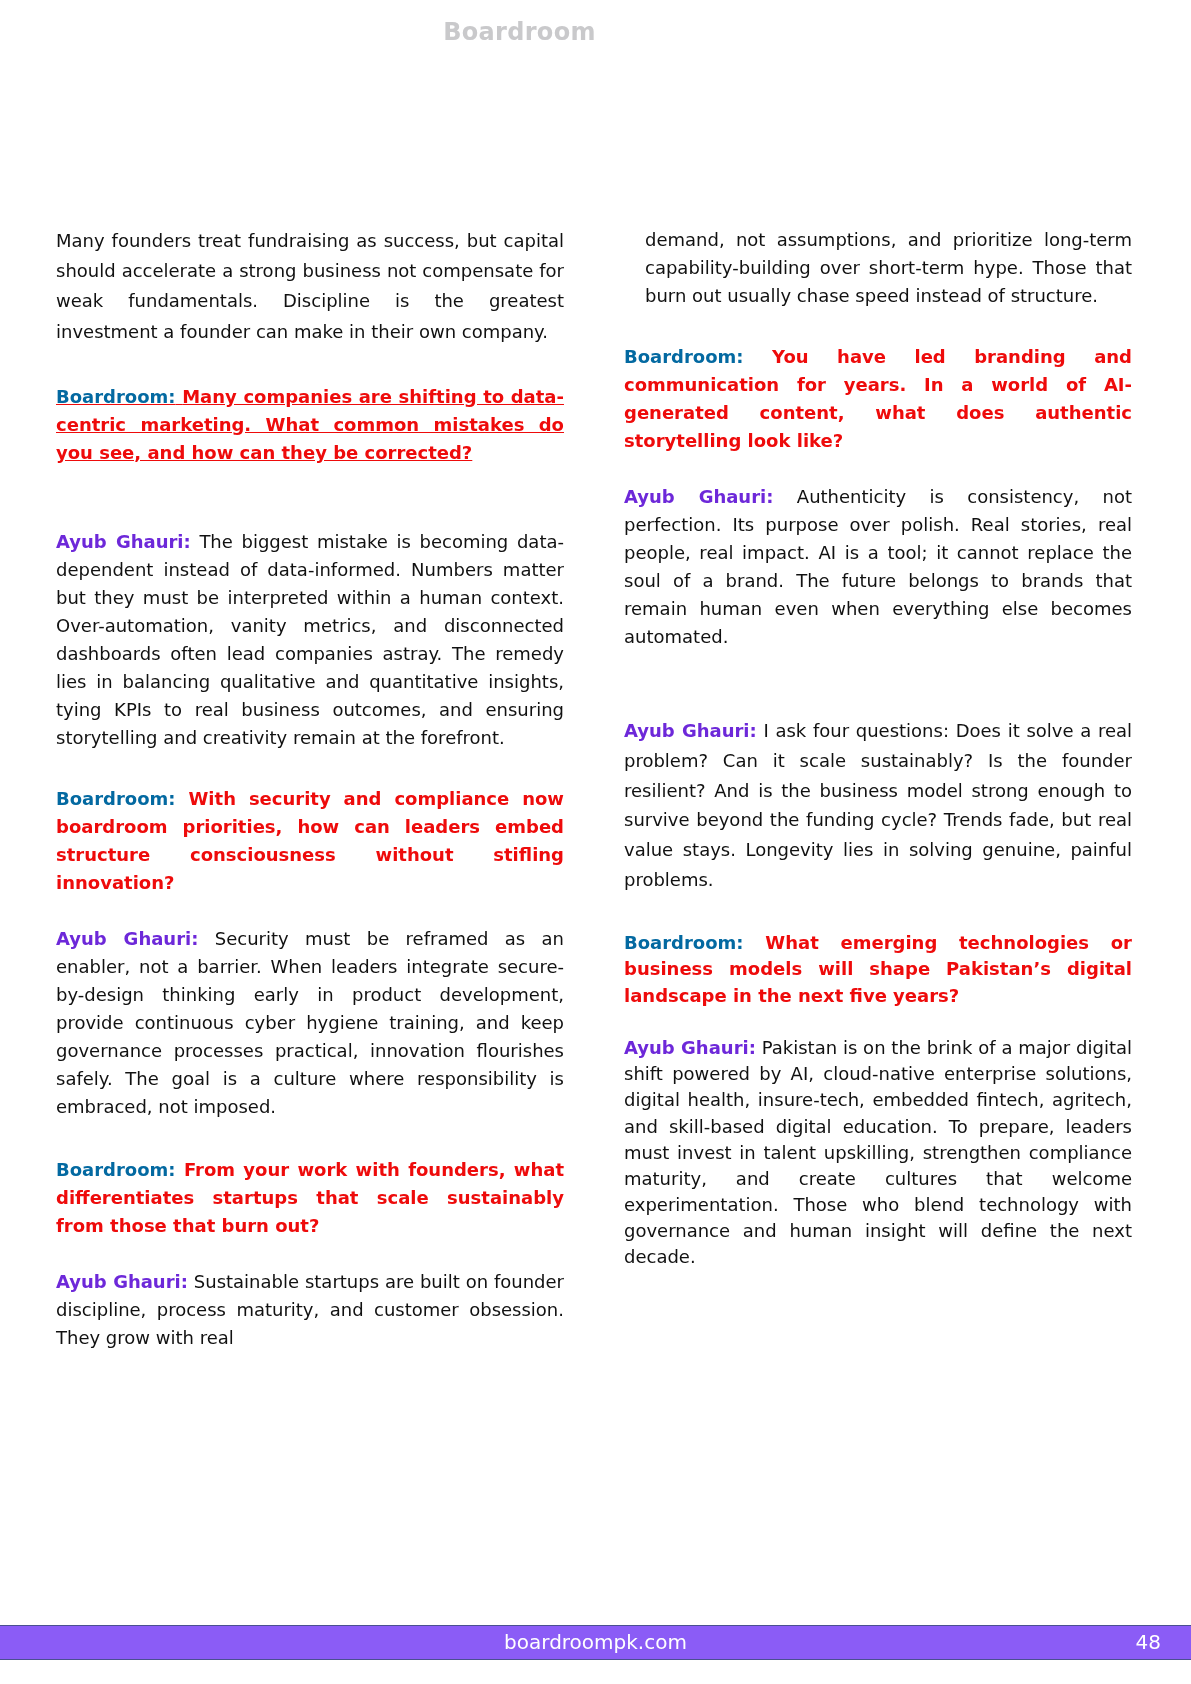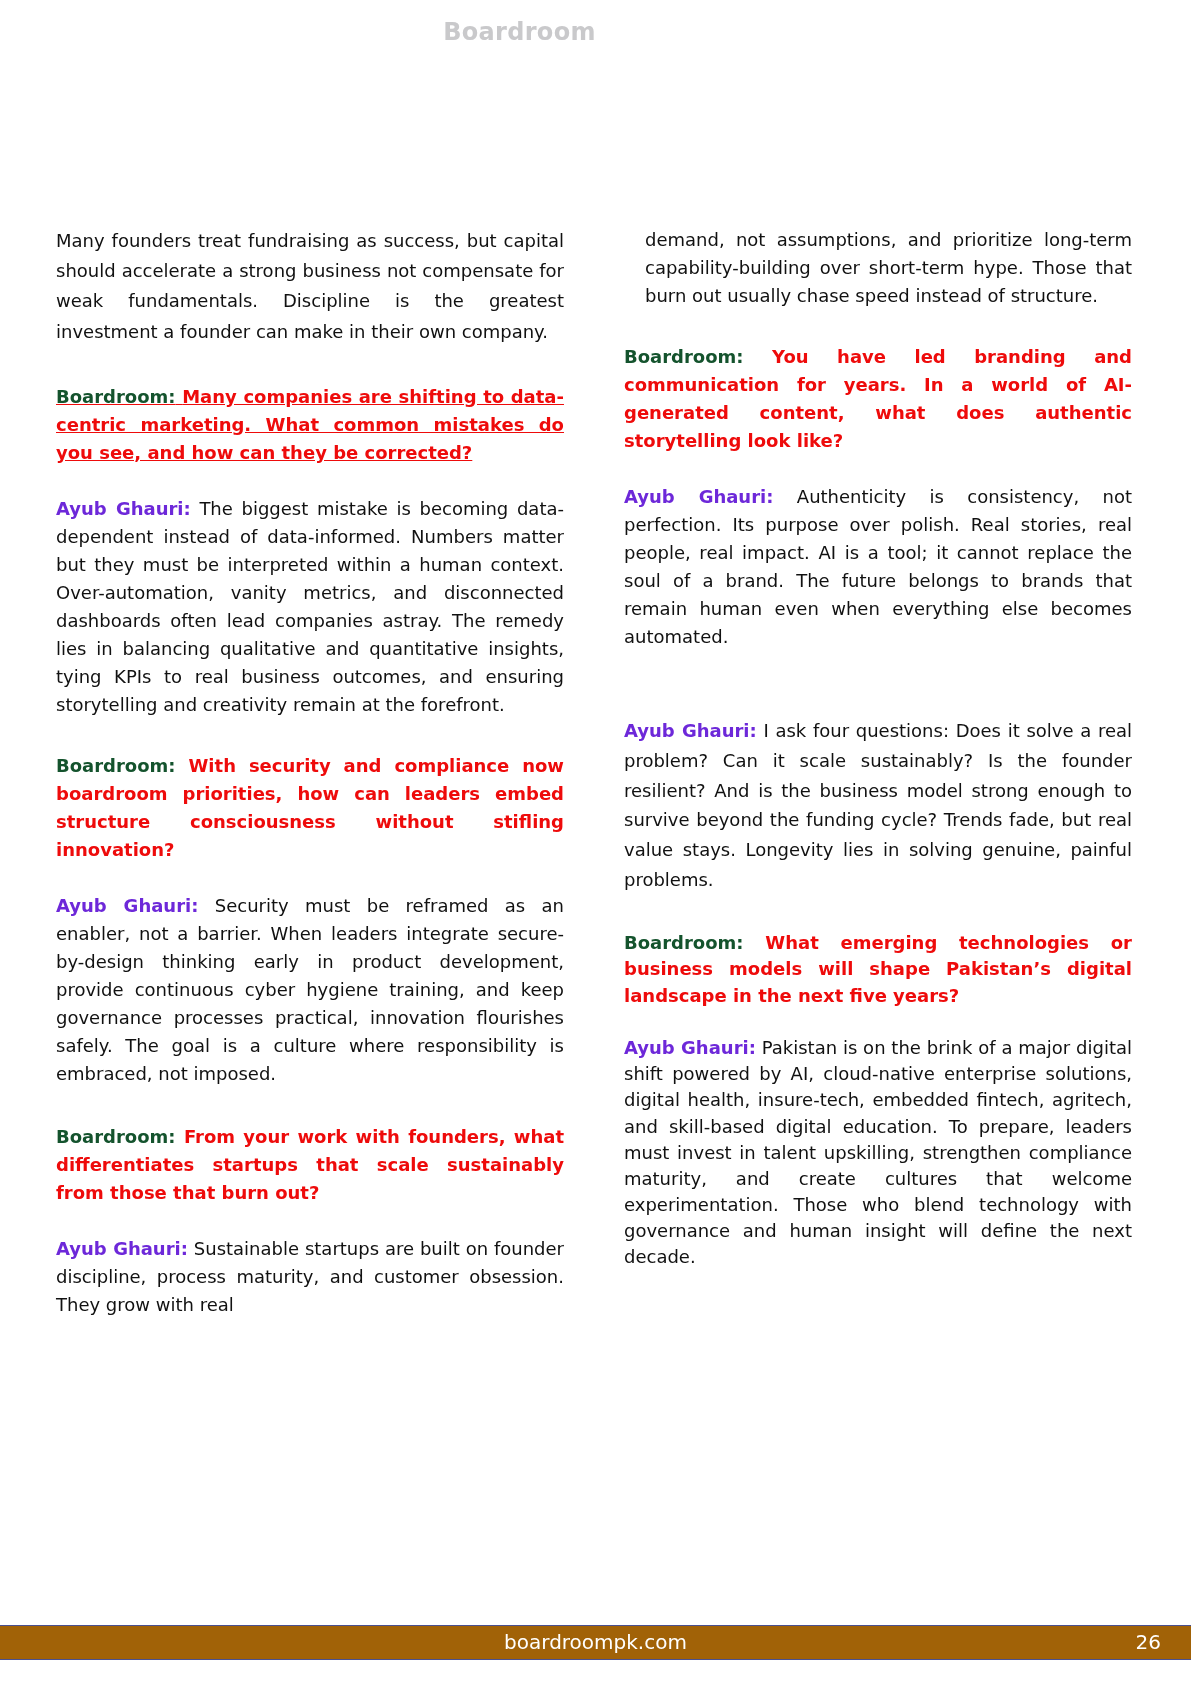"Boardroom:" .q-label { color: #14532d -> #0369a1 }
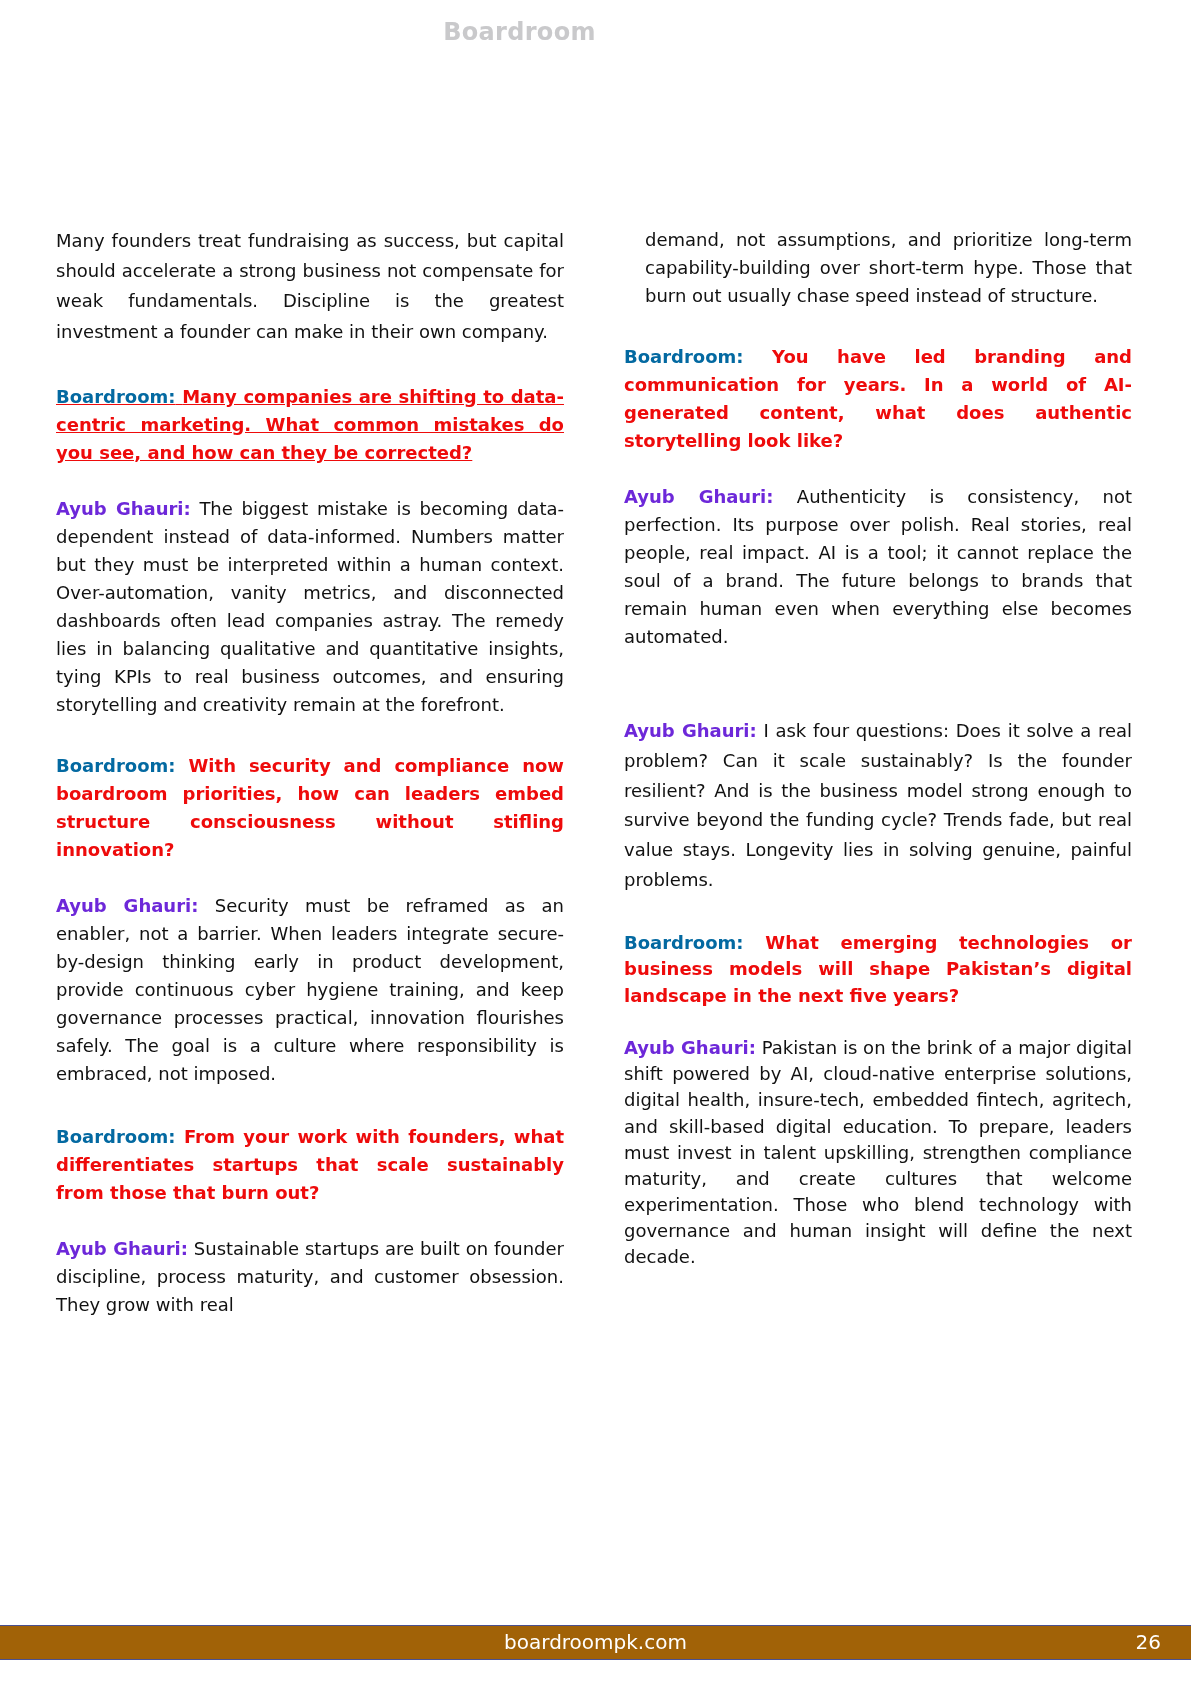"Ayub Ghauri: The biggest mistake" p.block { margin-top: none -> 33px }
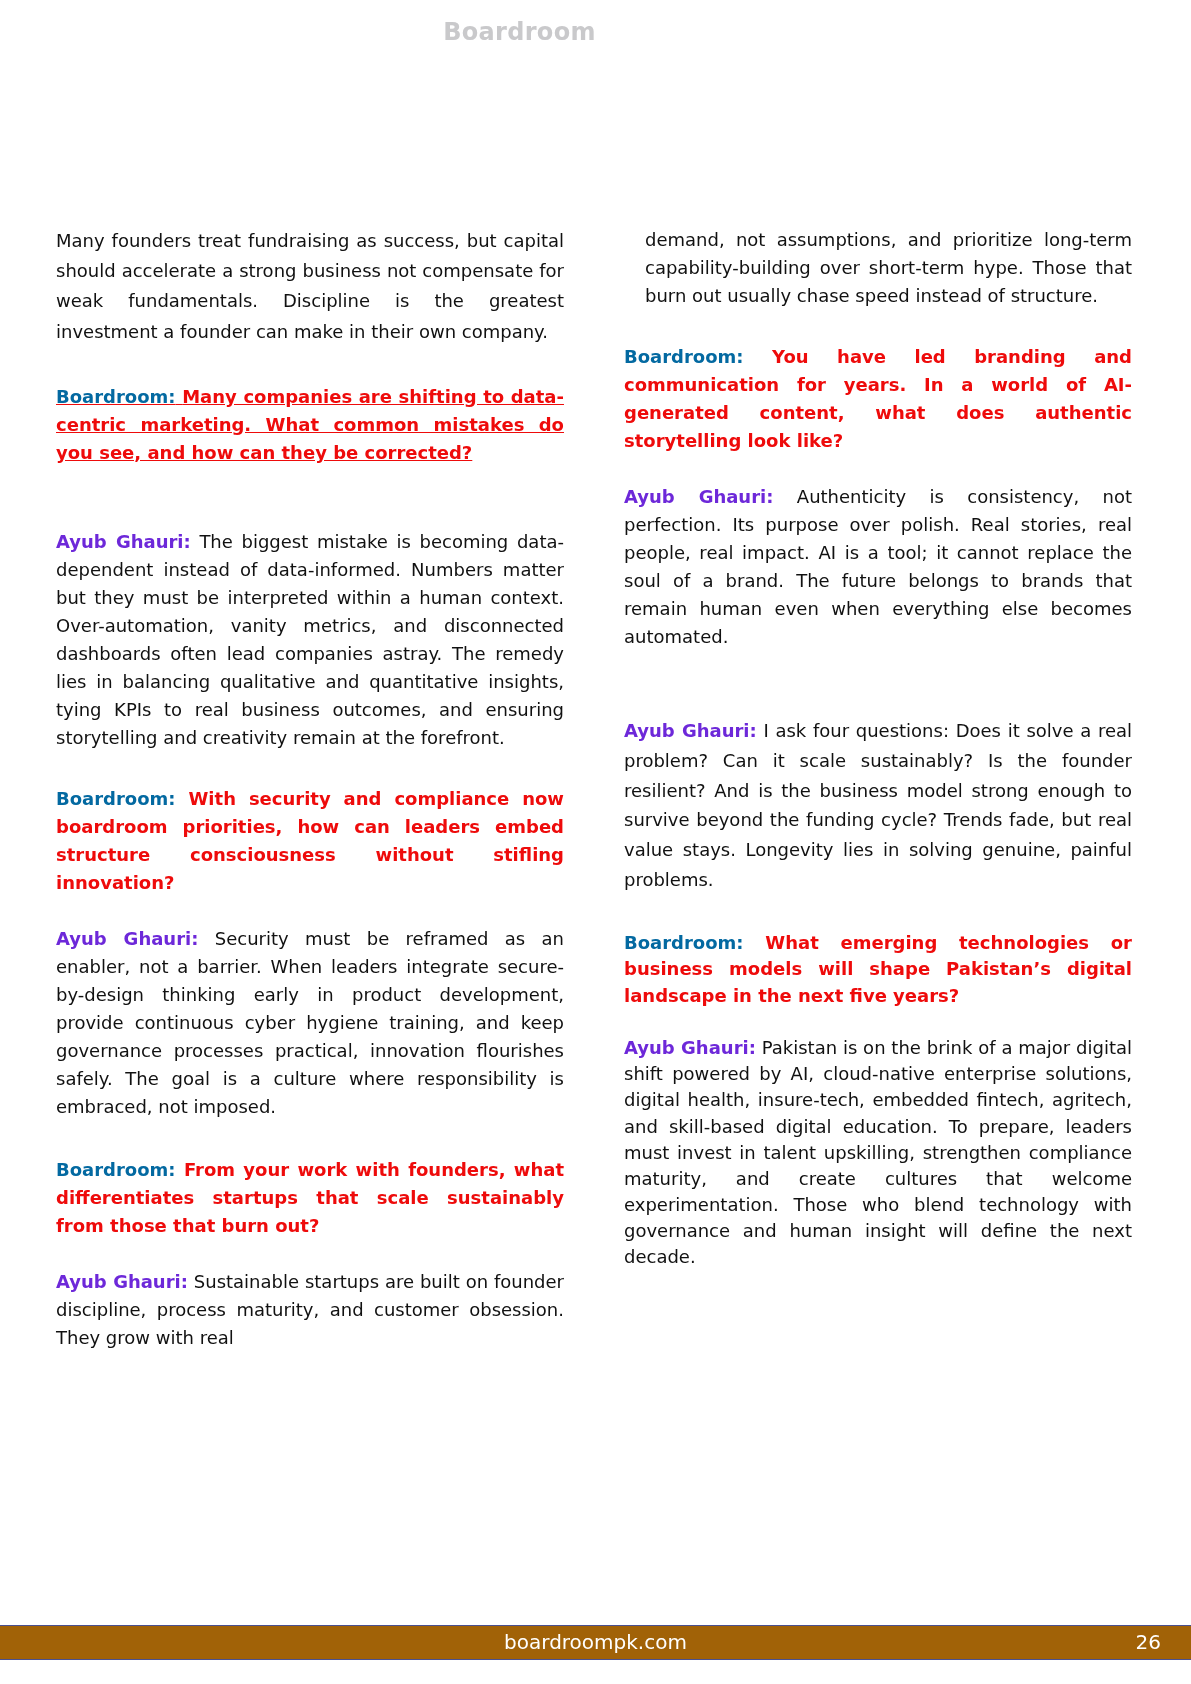"boardroompk.com" .footer { background: #a16207 -> #8b5cf6 }
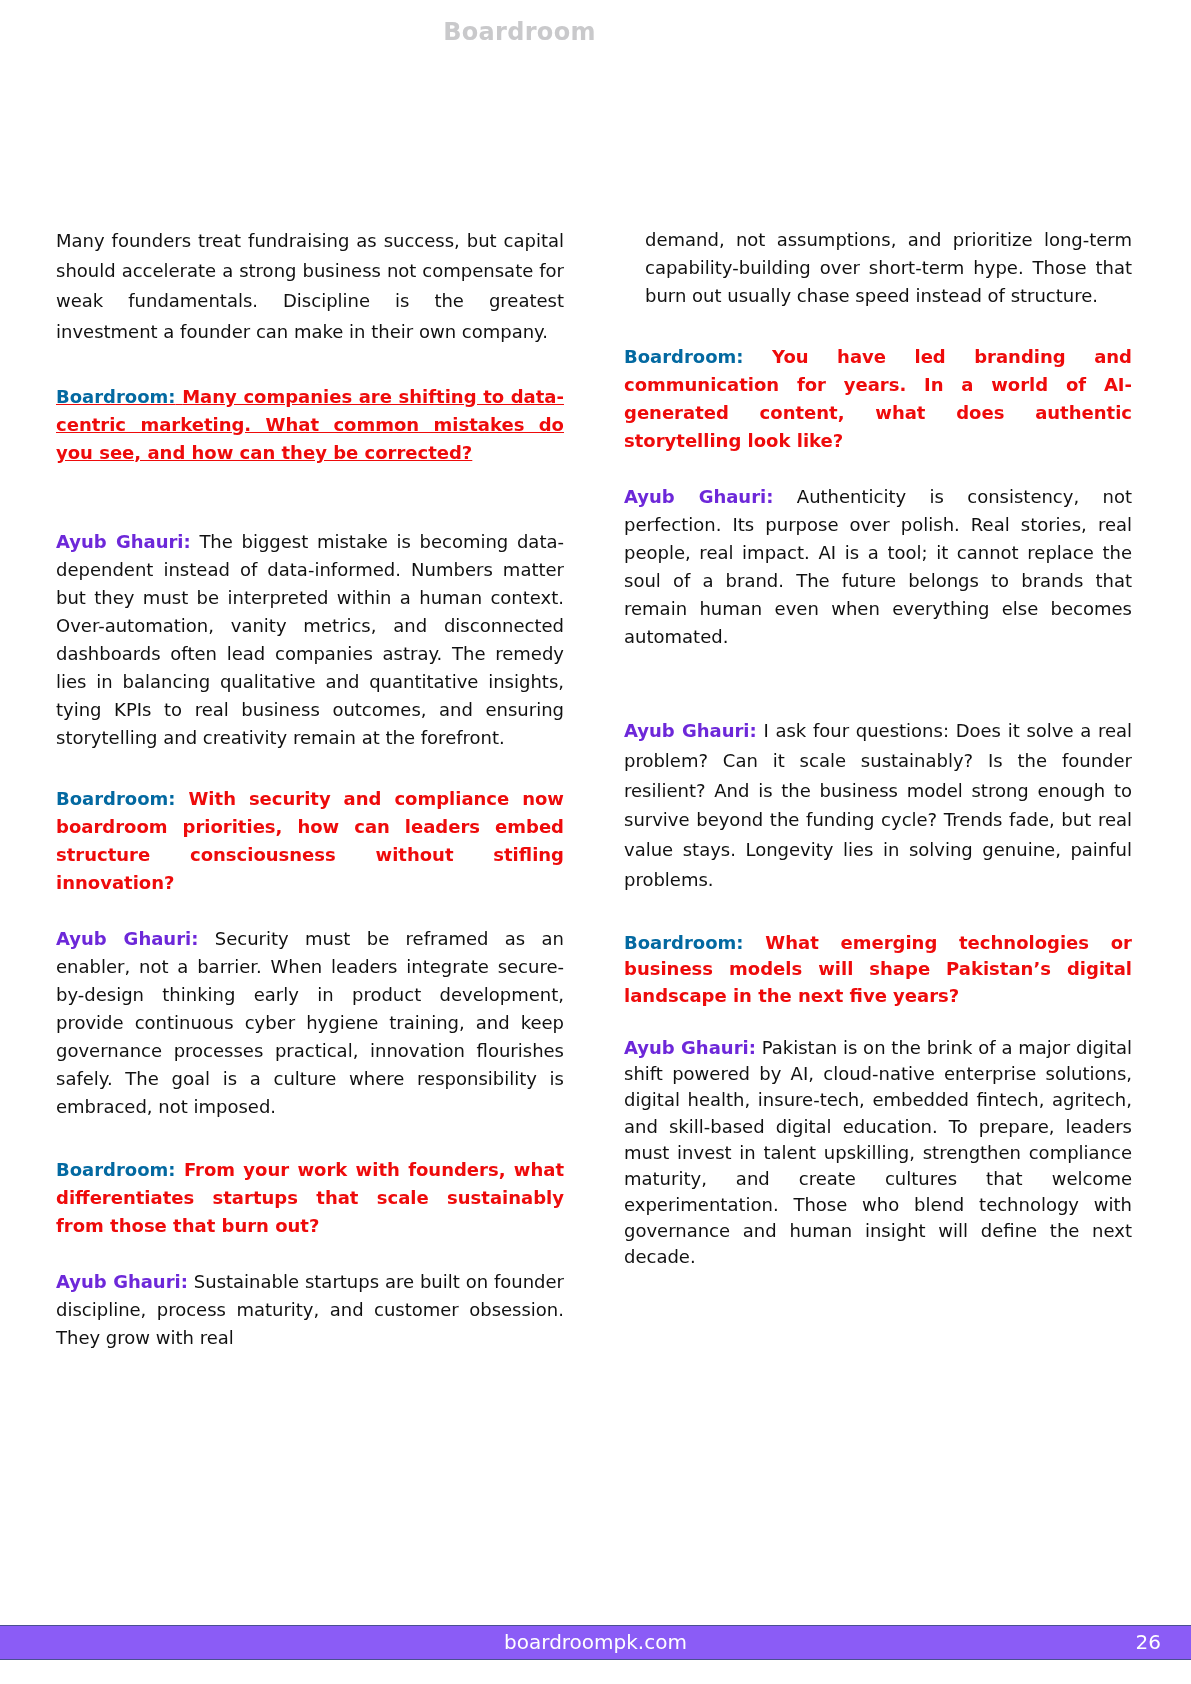"26" div.footer-page { text: 26 -> 48 }
